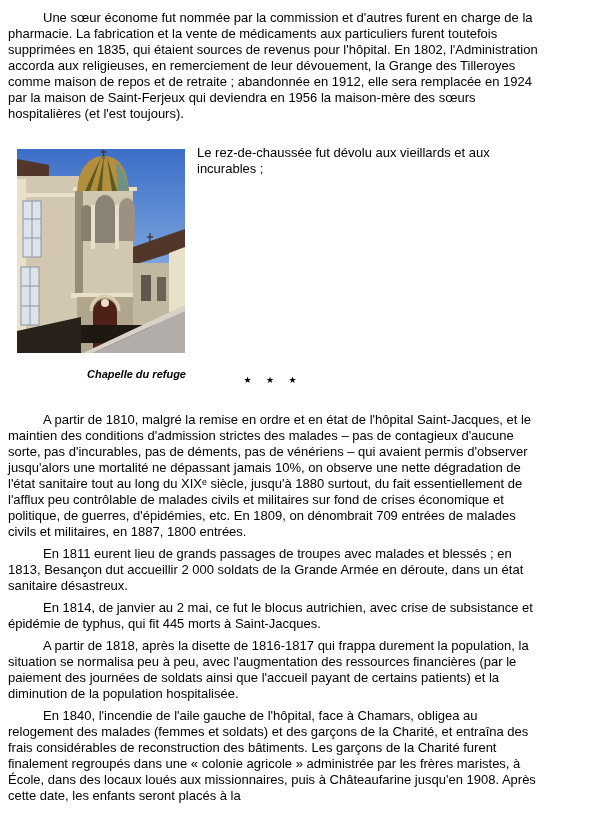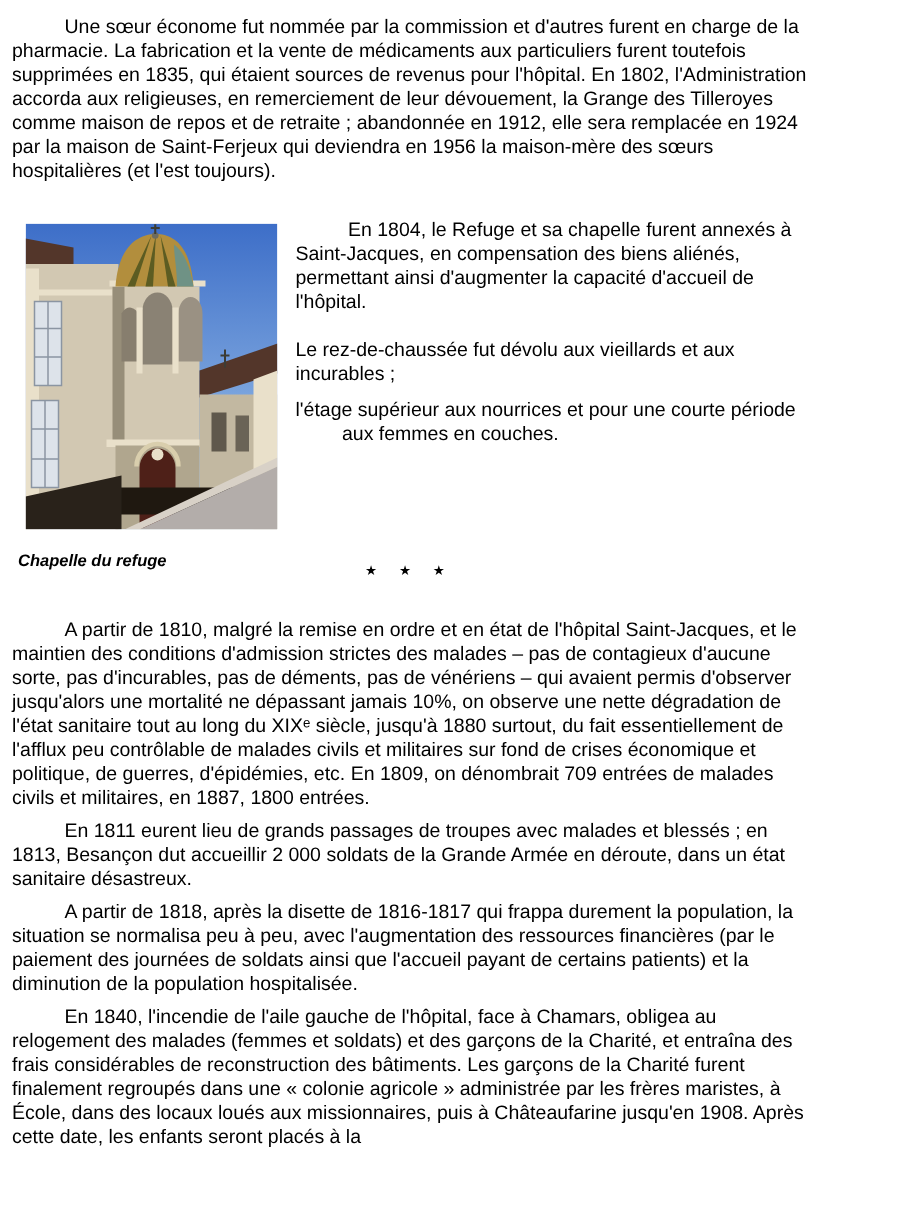"En 1804, le Refuge et" p.rp { html: <p>En 1804, le Refuge et sa chapelle furent annexés à Saint-Jacques, en compensation des biens aliénés, permettant ainsi d'augmenter la capacité d'accueil de l'hôpital.</p> -> none }
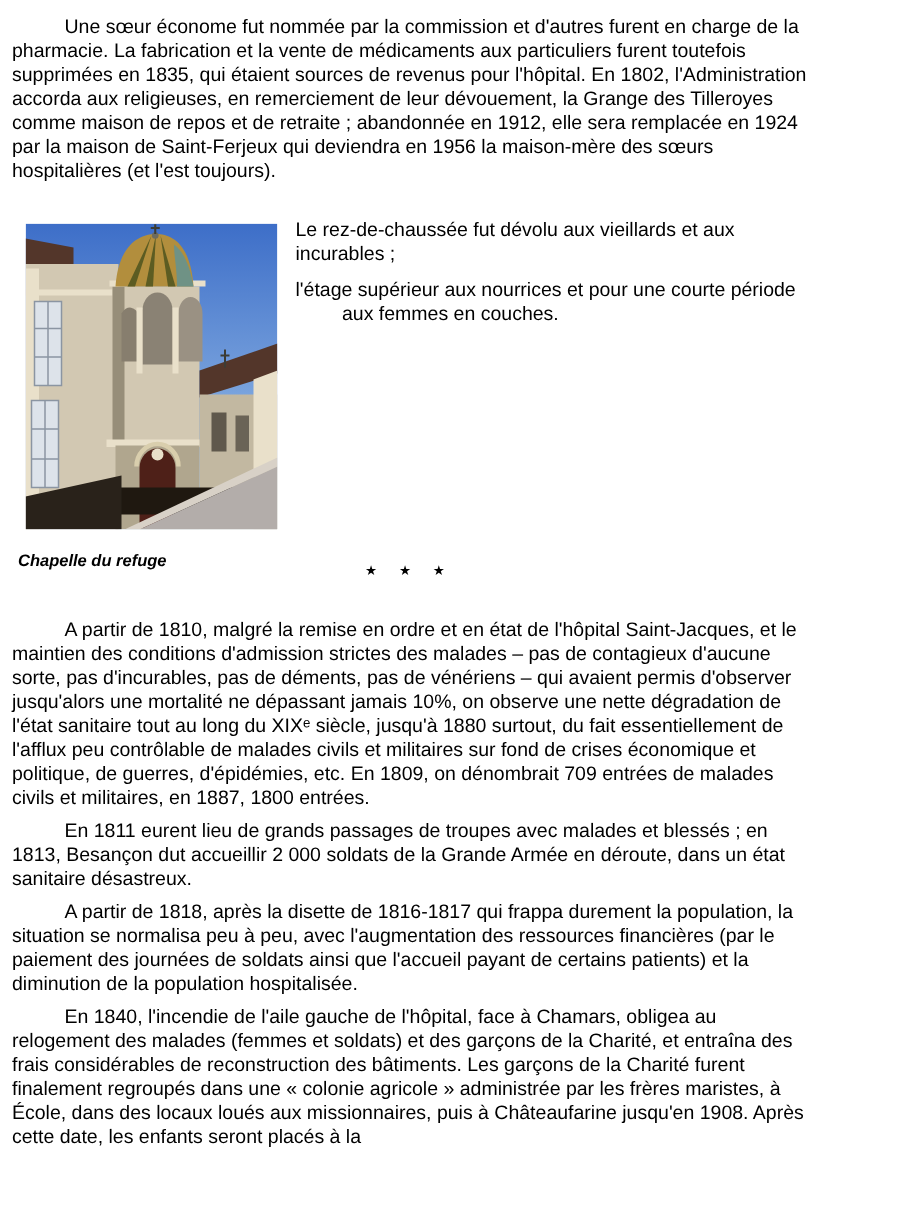"l'étage supérieur aux nourrices et" p.rp { html: <p>l'étage supérieur aux nourrices et pour une courte période aux femmes en couches.</p> -> none }
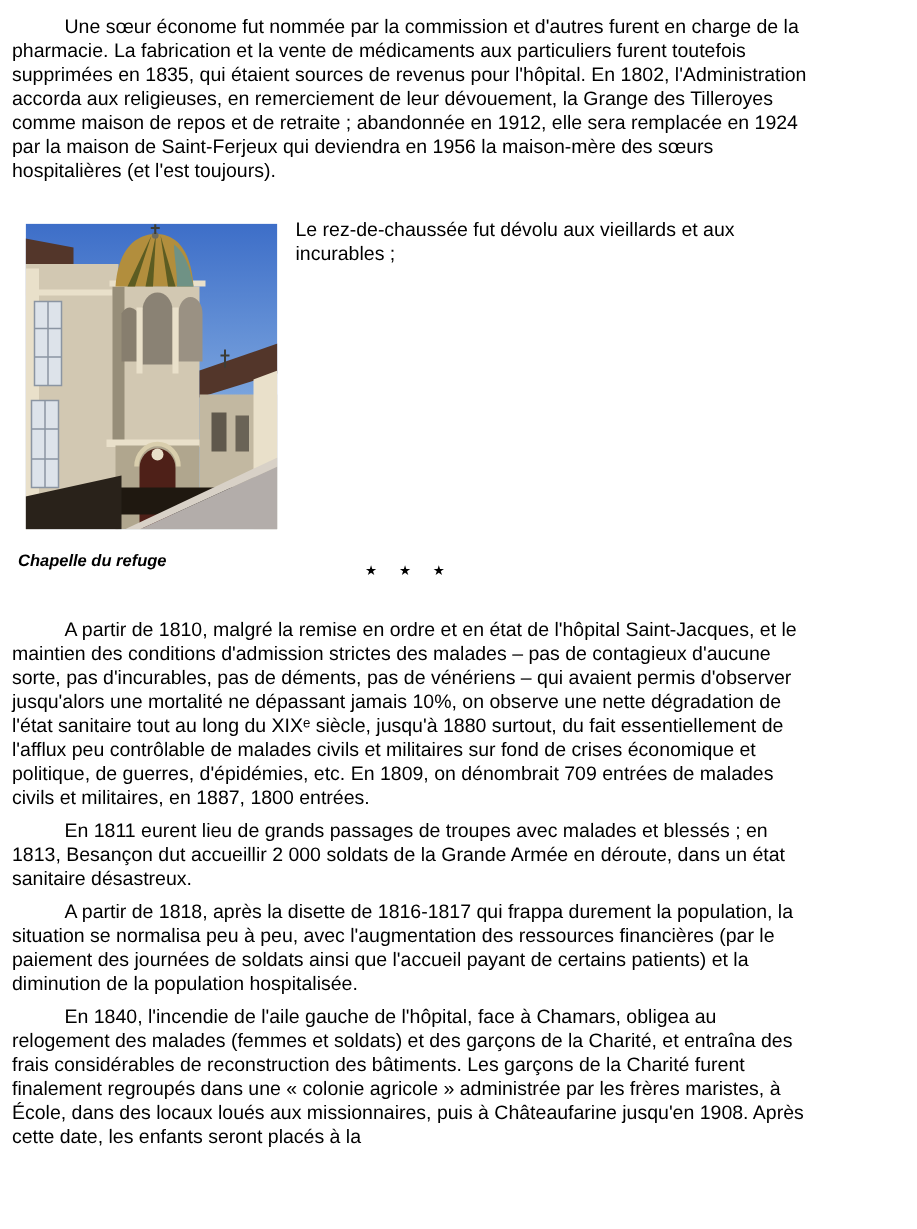"Chapelle du refuge" .left-col { text-align: none -> right }
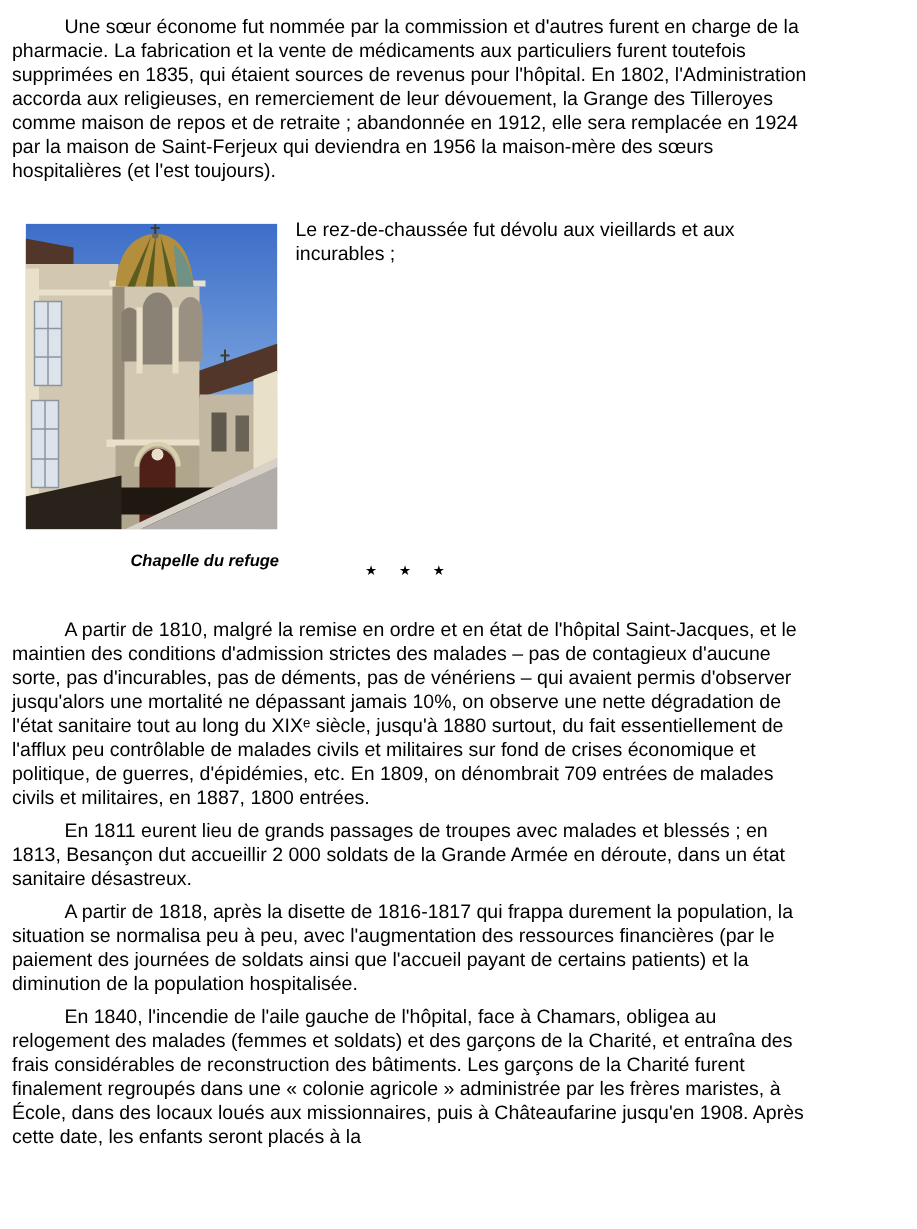"En 1814, de janvier au" p.para { html: none -> <p>En 1814, de janvier au 2 mai, ce fut le blocus autrichien, avec crise de subsistance et épidémie de typhus, qui fit 445 morts à Saint-Jacques.</p> }
